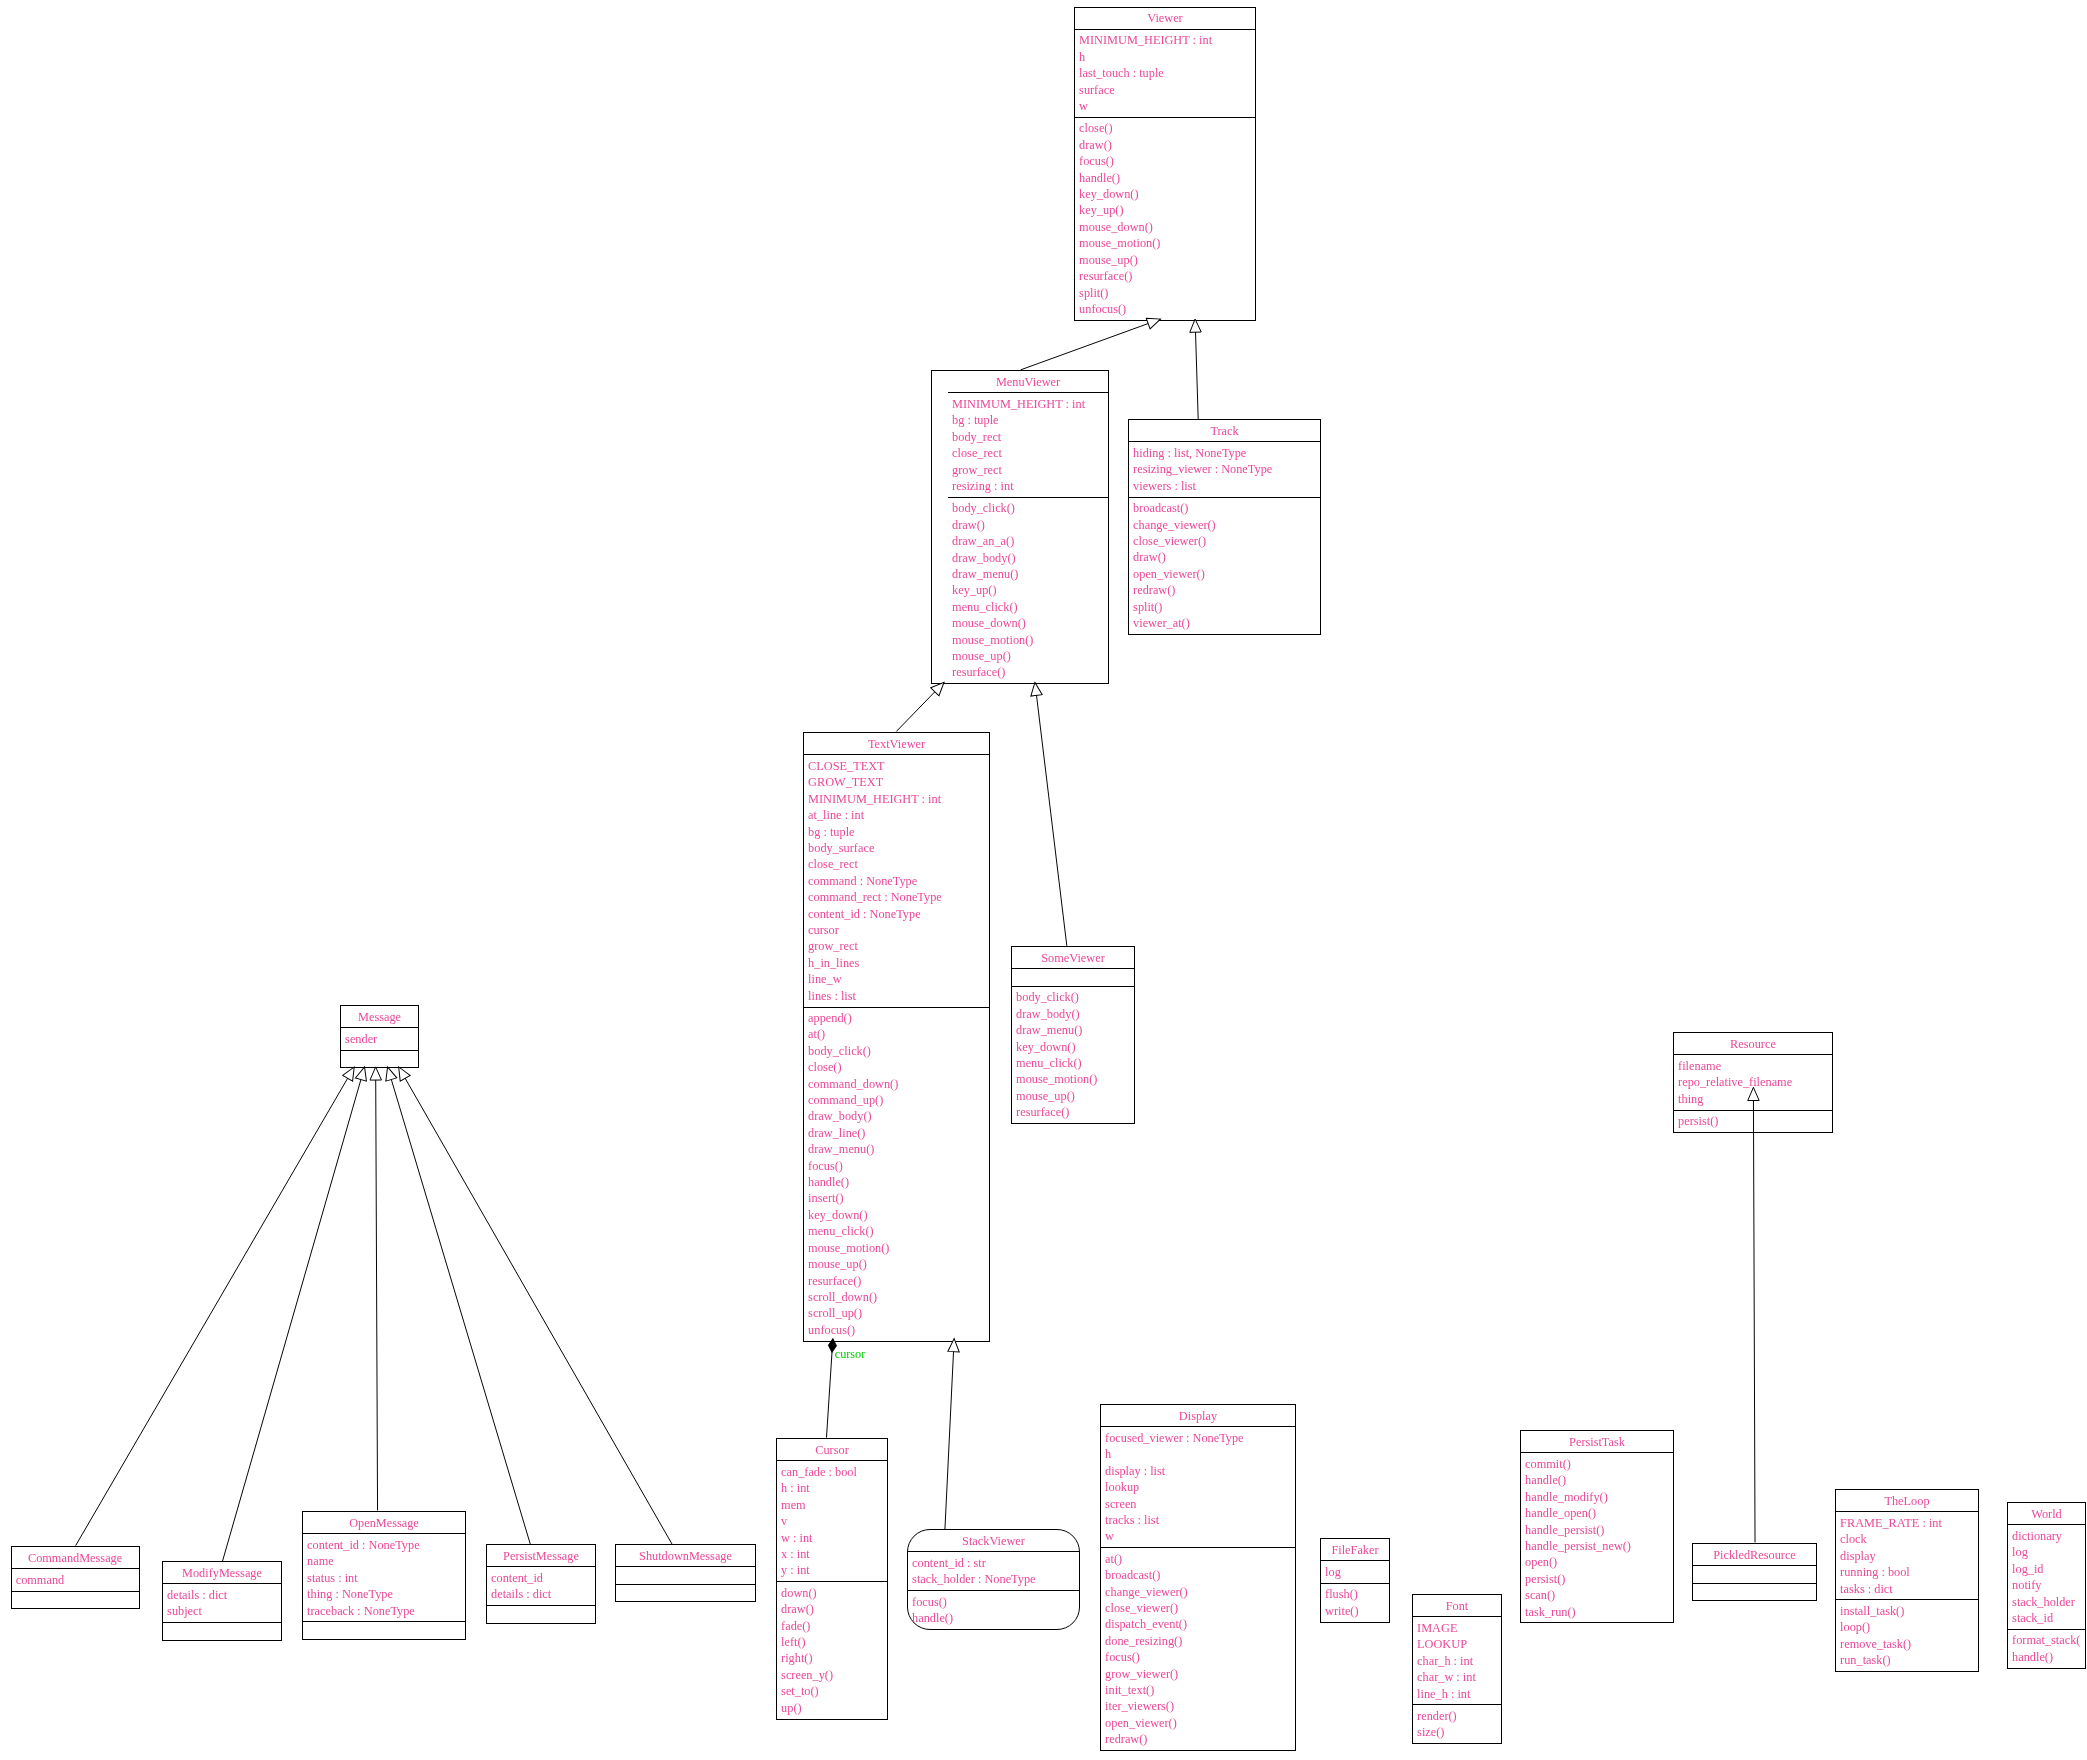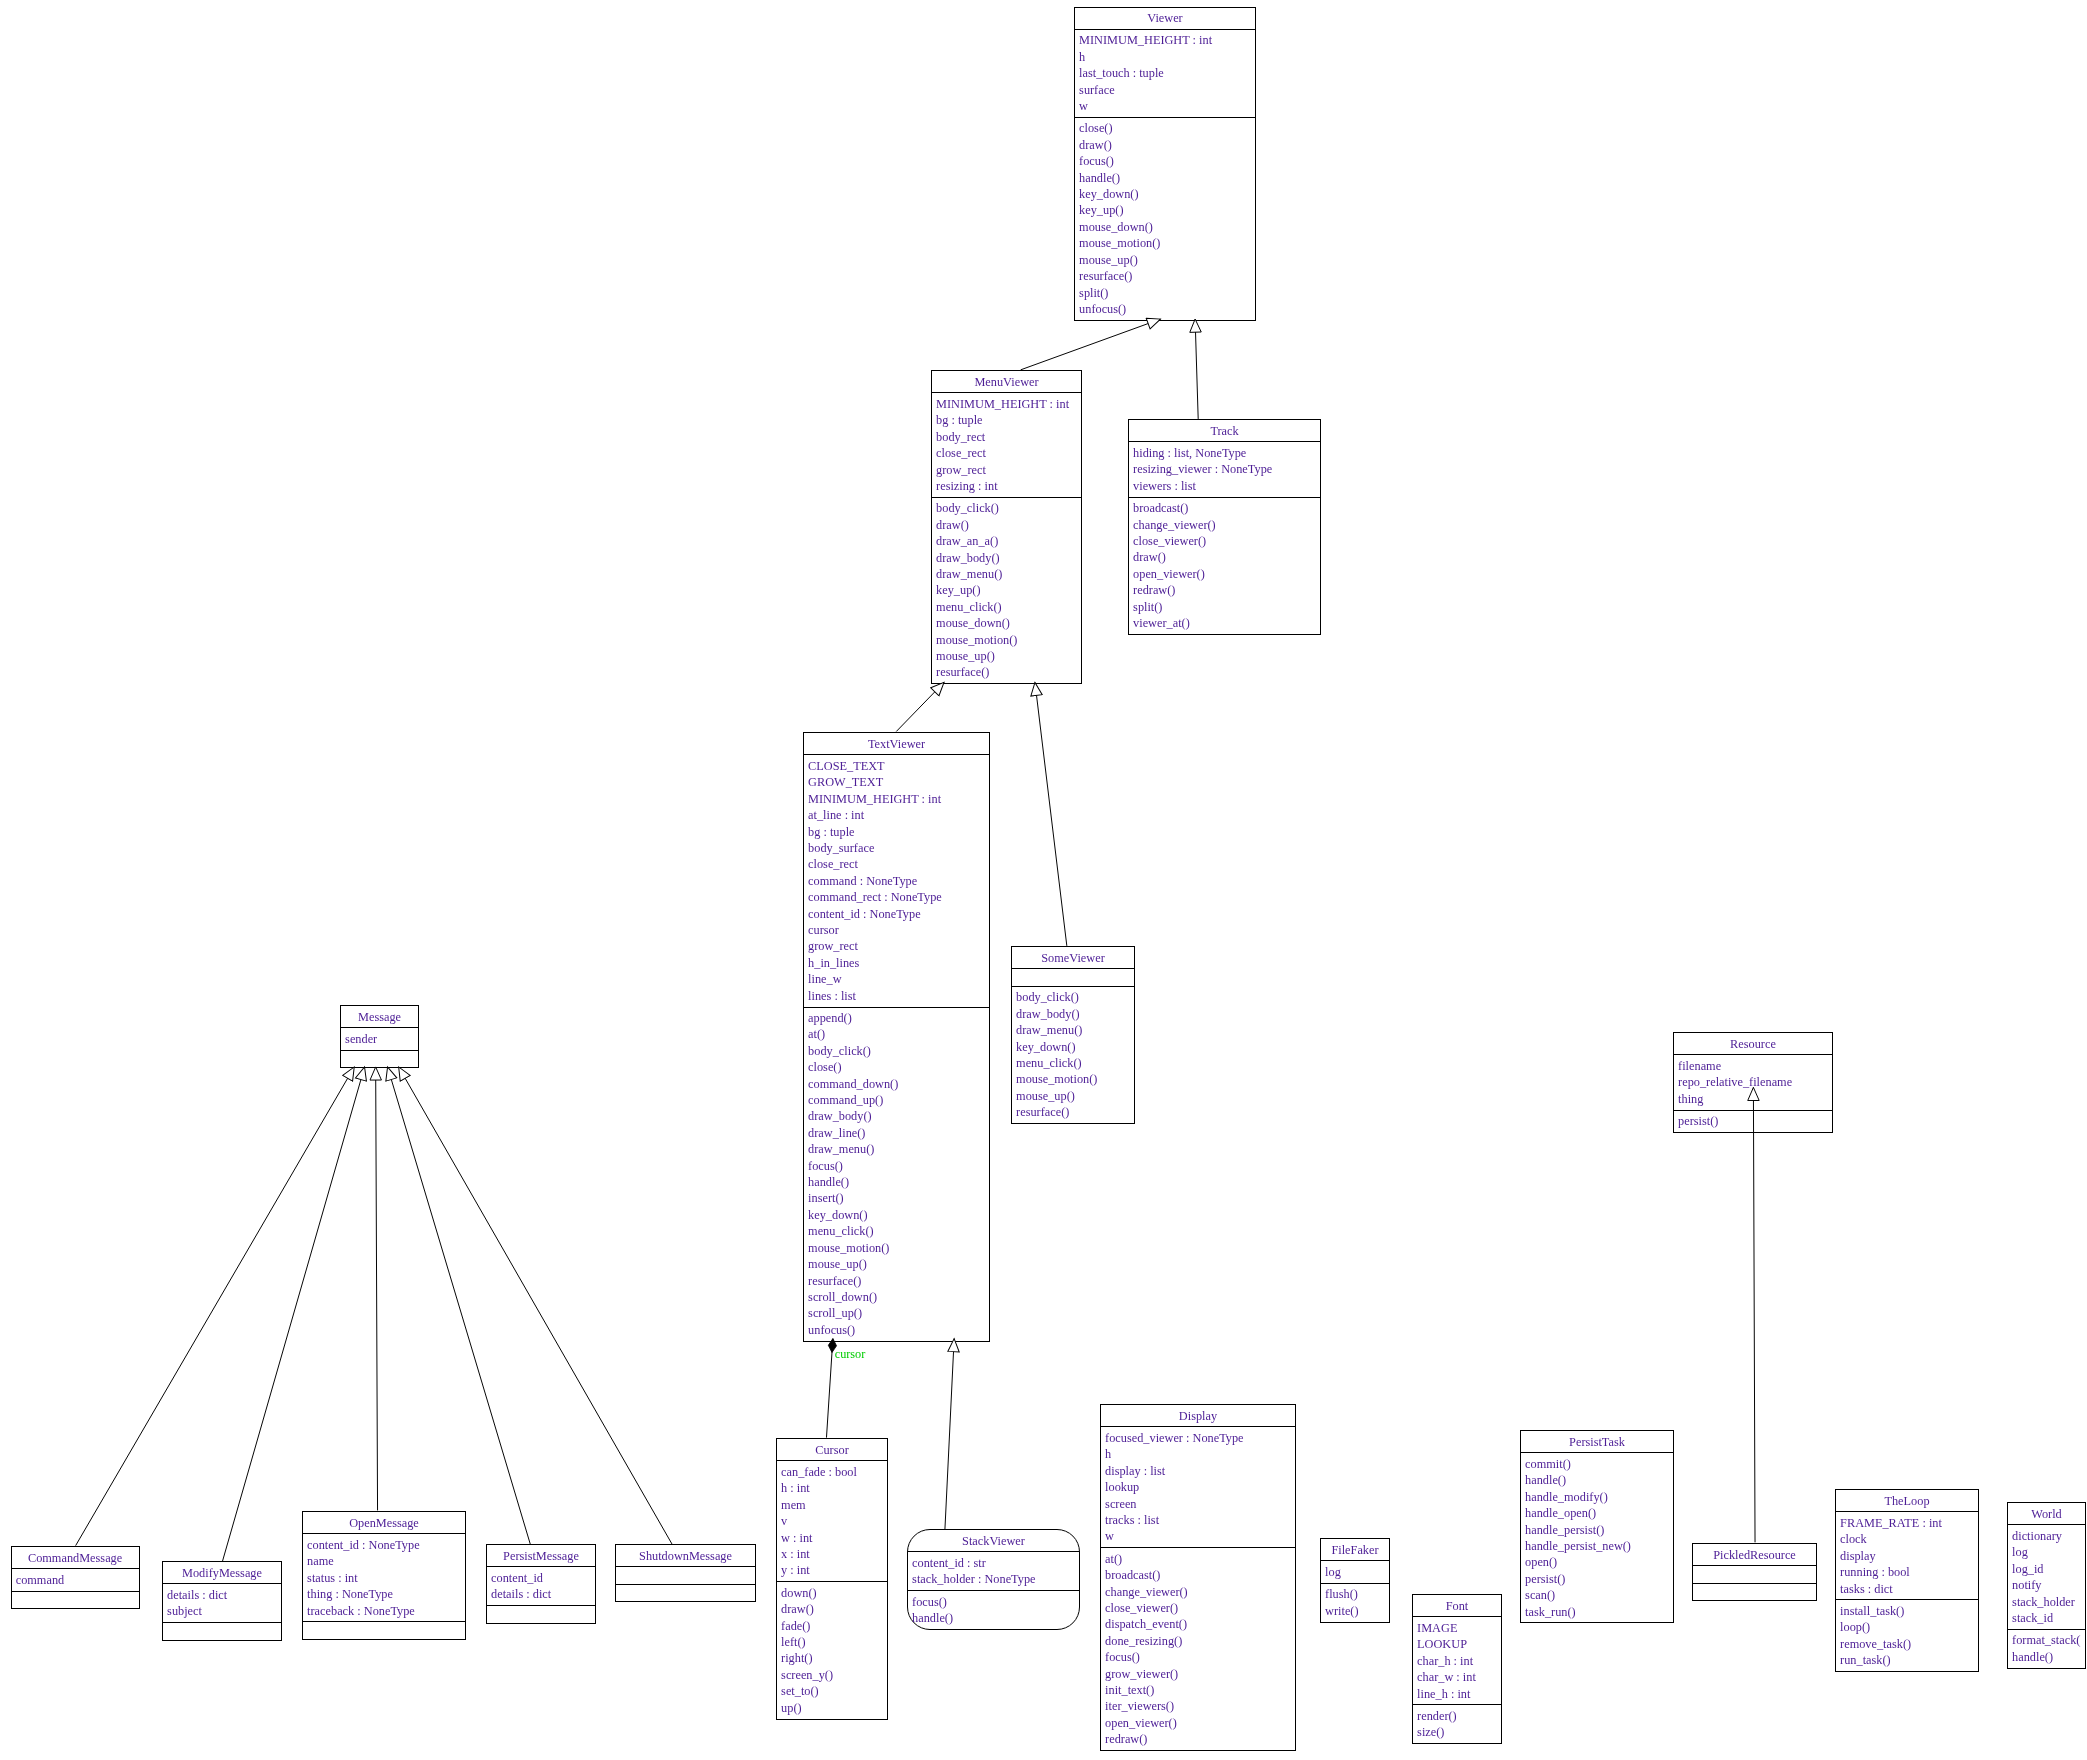"Viewer" .uml-class { color: #4c1d95 -> #ec4899 }
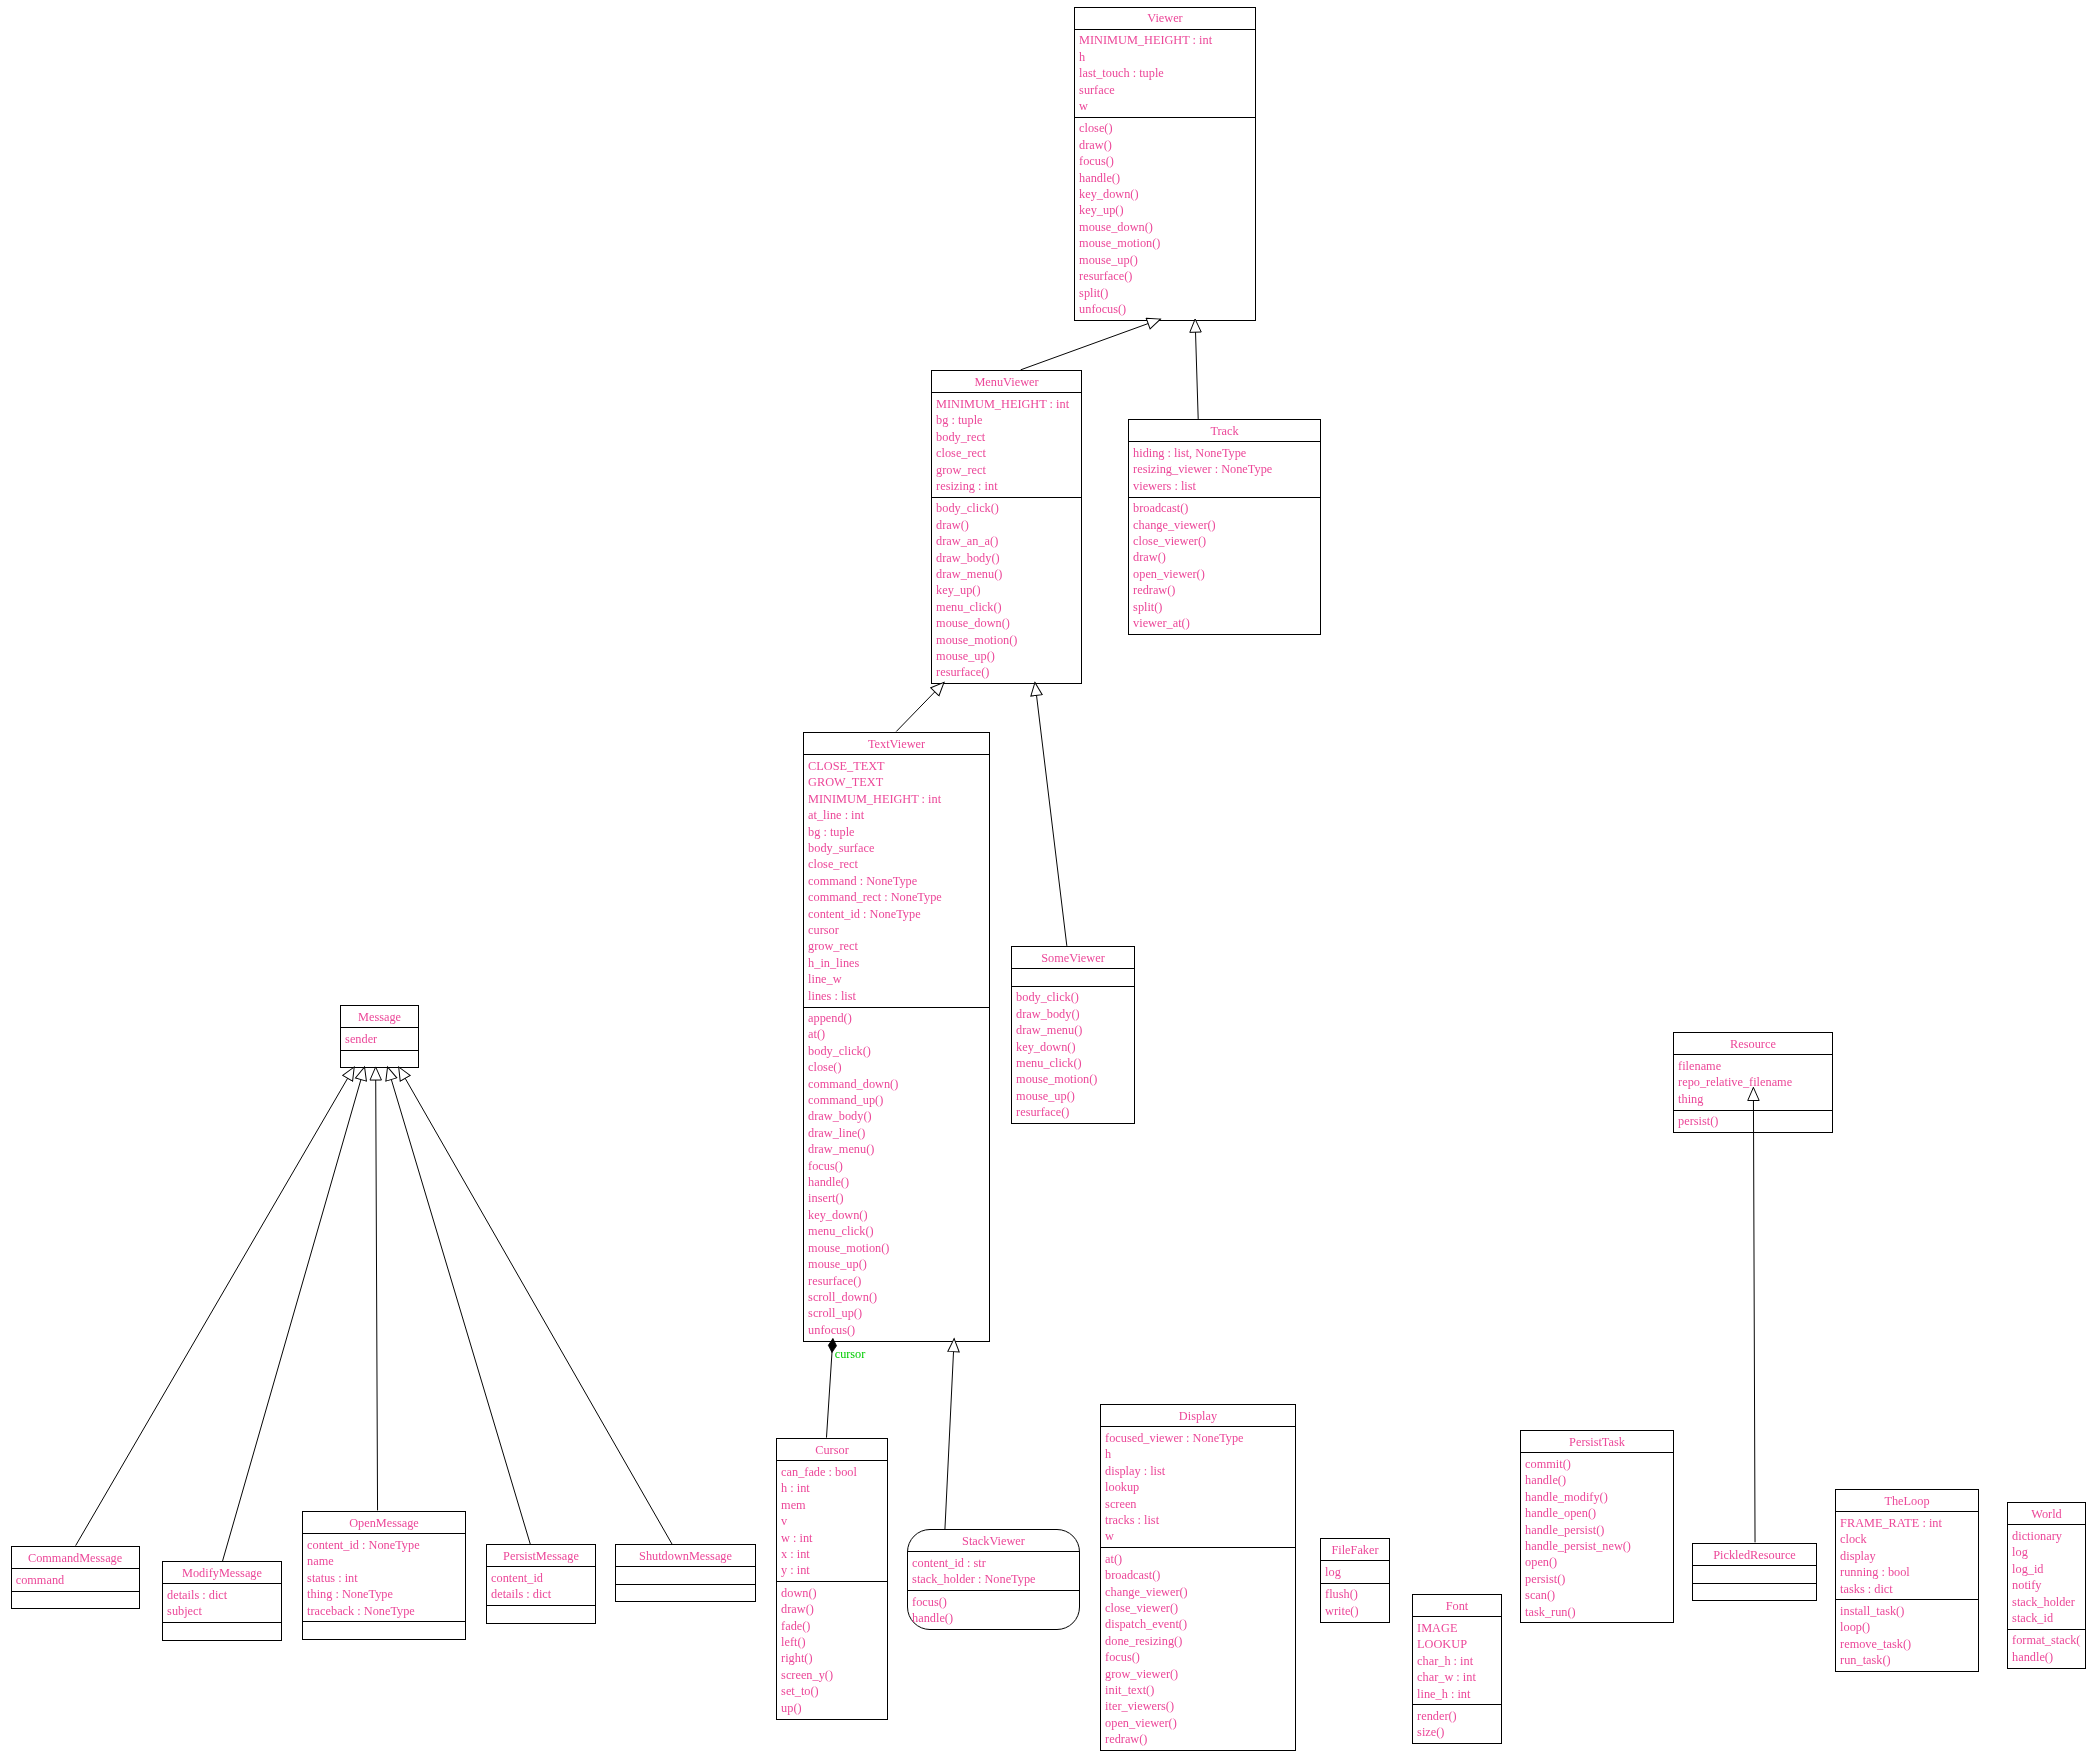"MenuViewer" div.uml-class { padding-left: none -> 16px; width: 151px -> 178px }
